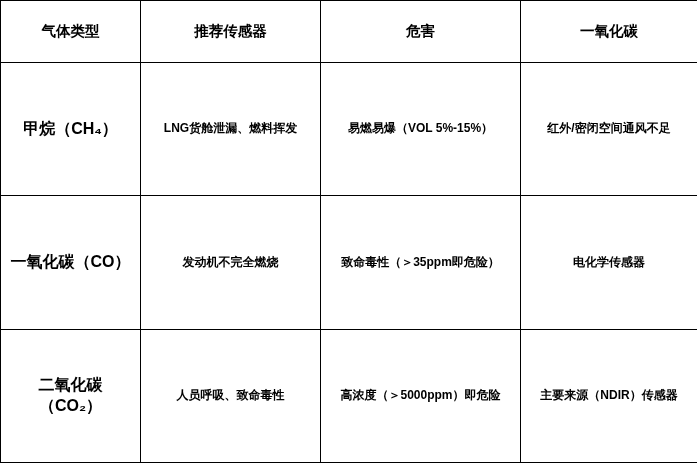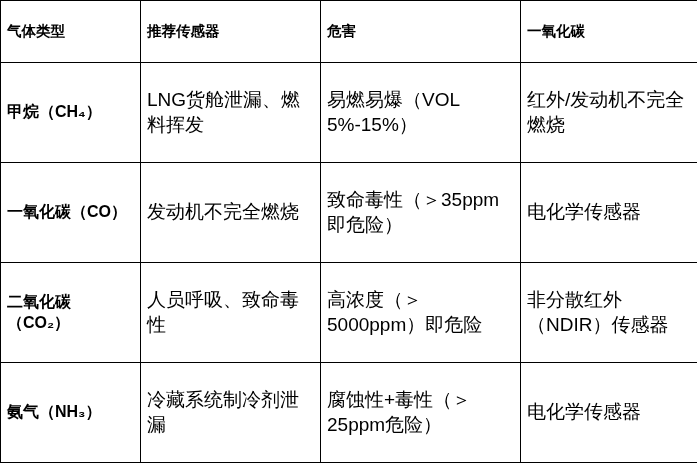"气体类型" table.gas-table th, table.gas-table td { text-align: left -> center }
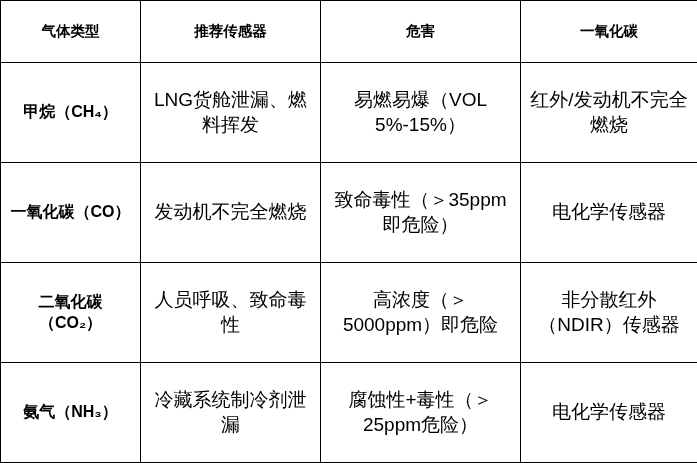"LNG货舱泄漏、燃料挥发" table.gas-table tbody td { font-size: 19px -> 12px; font-weight: normal -> bold }
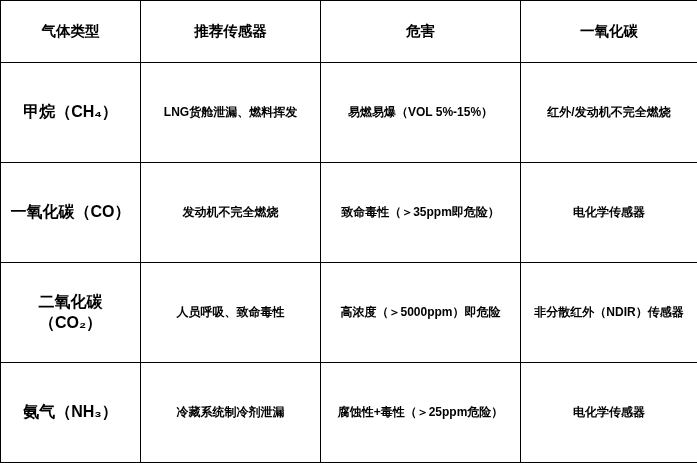"红外/发动机不完全燃烧" td { text: /发动机不完全燃烧 -> /密闭空间通风不足 }
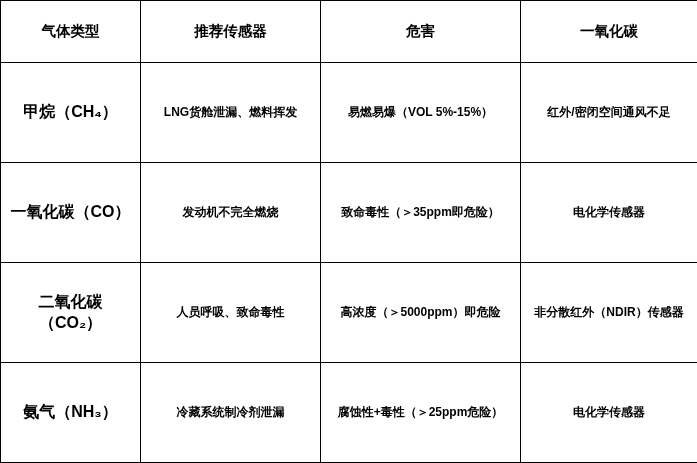"非分散红外（NDIR）传感器" td { text: 非分散红外 -> 主要来源 }
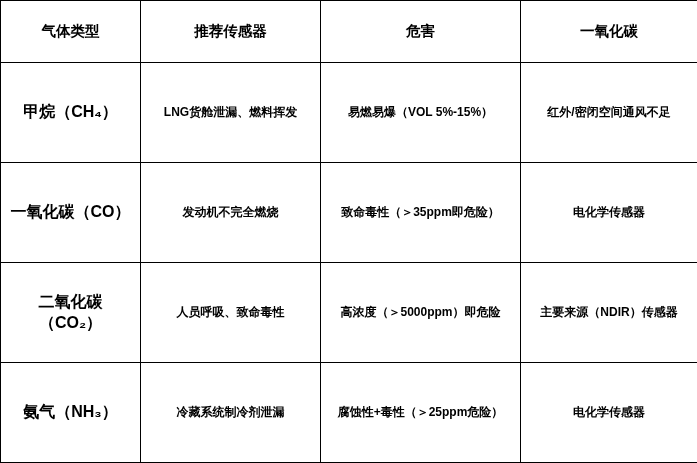"氨气（NH₃）" tr { html: <tr> <td>氨气（NH₃）</td> <td>冷藏系统制冷剂泄漏</td> <td>腐蚀性+毒性（＞25ppm危险）</td> <td>电化学传感器</td> </tr> -> none }
